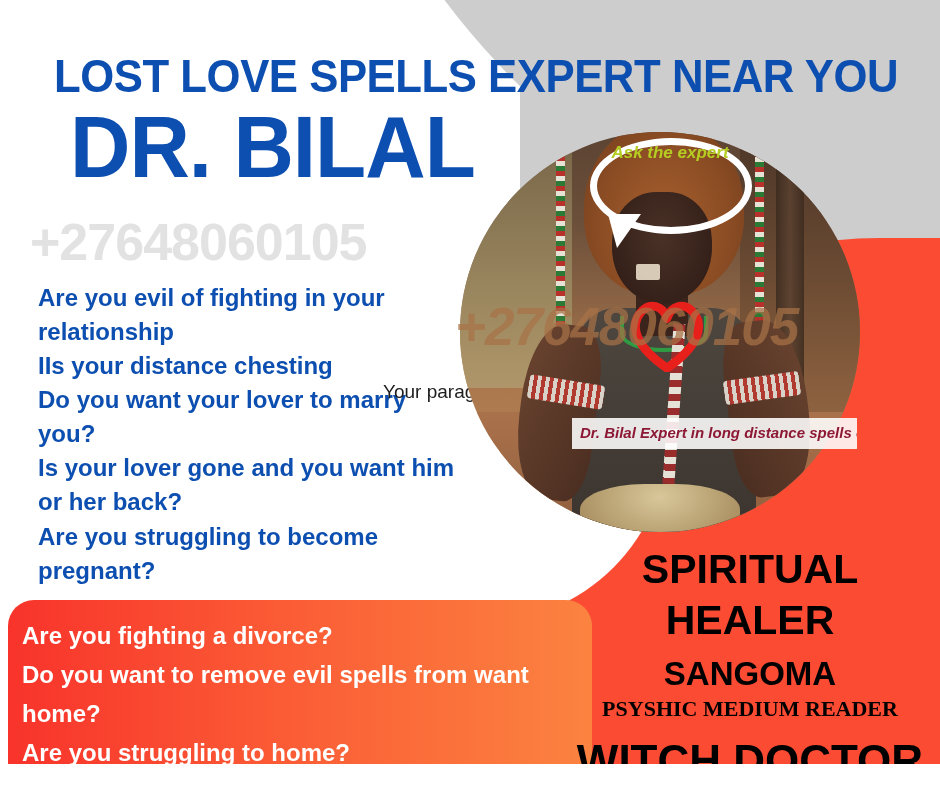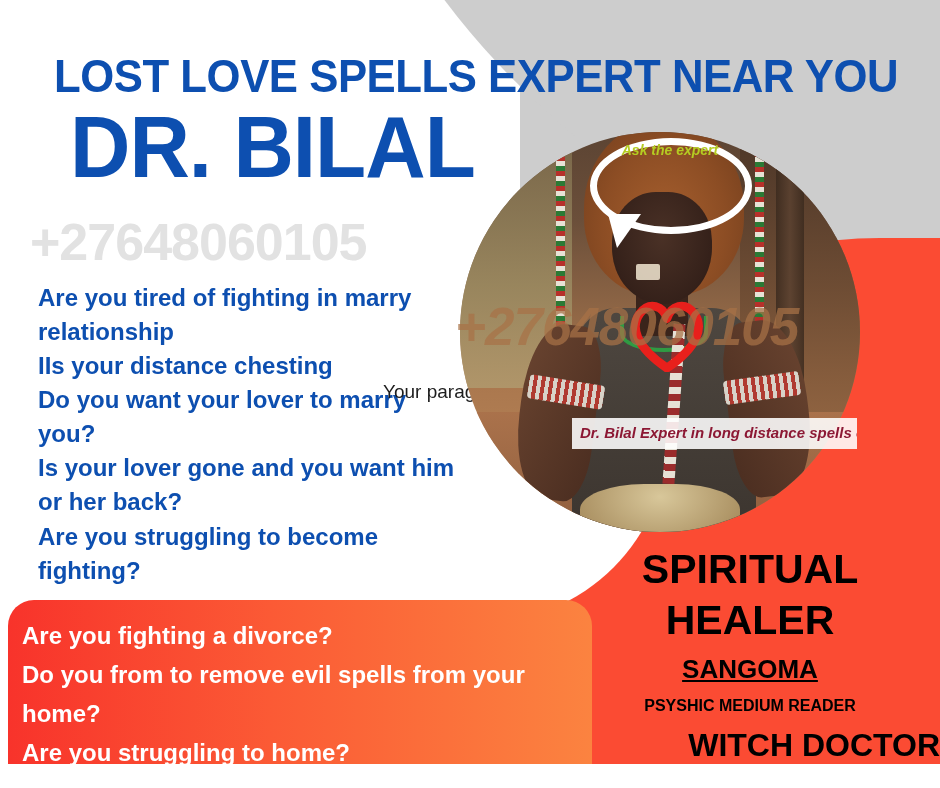"Ask the expert" #bubble-text { font-size: 14px -> 17px }
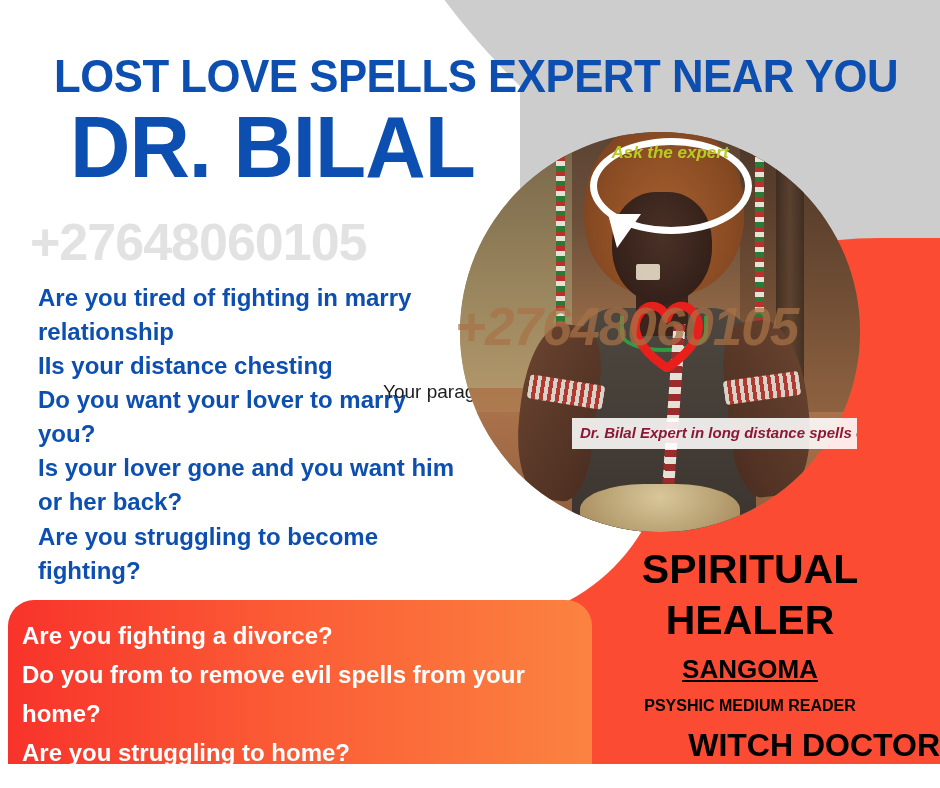"Are you tired of fighting" p { text: tired of fighting in marry -> evil of fighting in your }
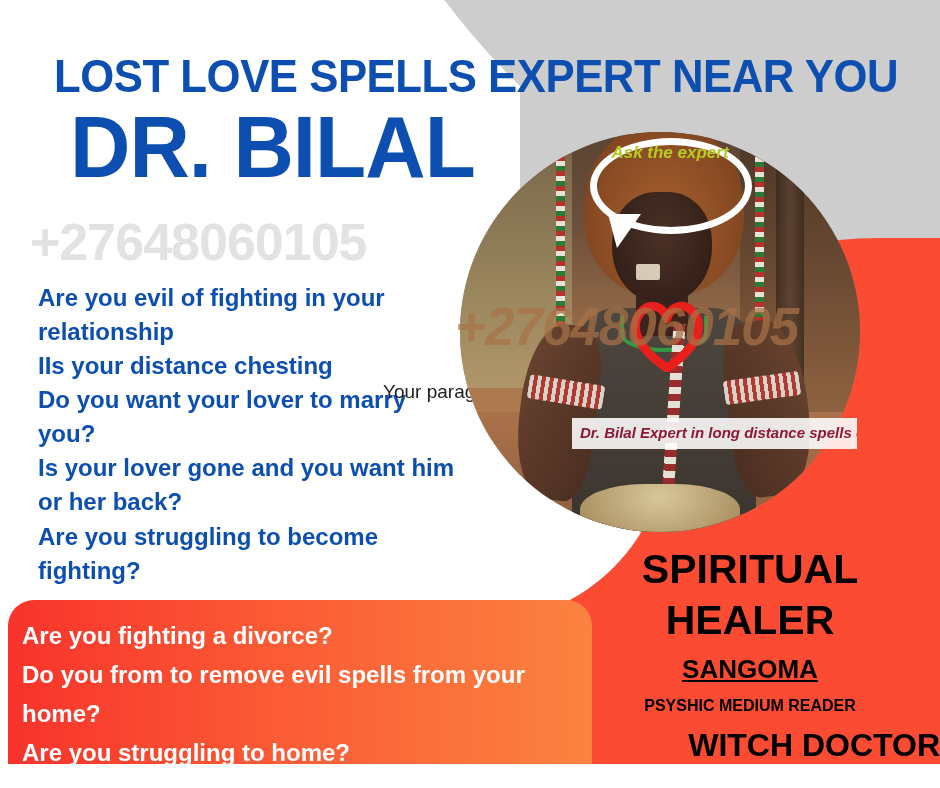"Are you struggling to become" p { text: fighting -> pregnant }
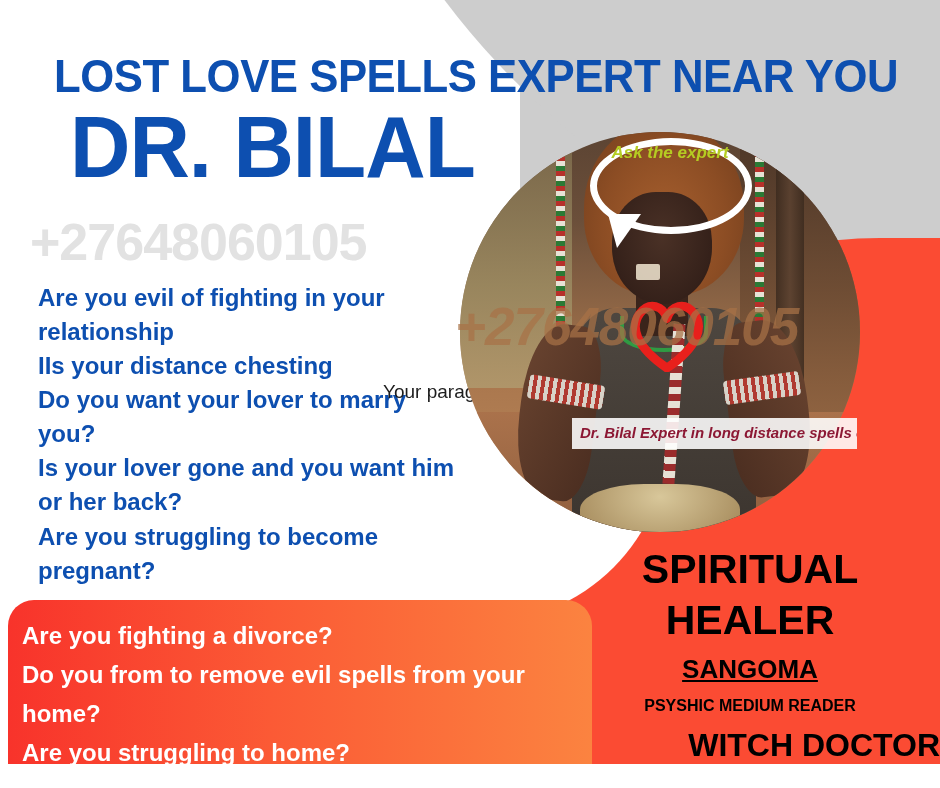"Do you from to remove" p { text: from to remove evil spells from your -> want to remove evil spells from want }
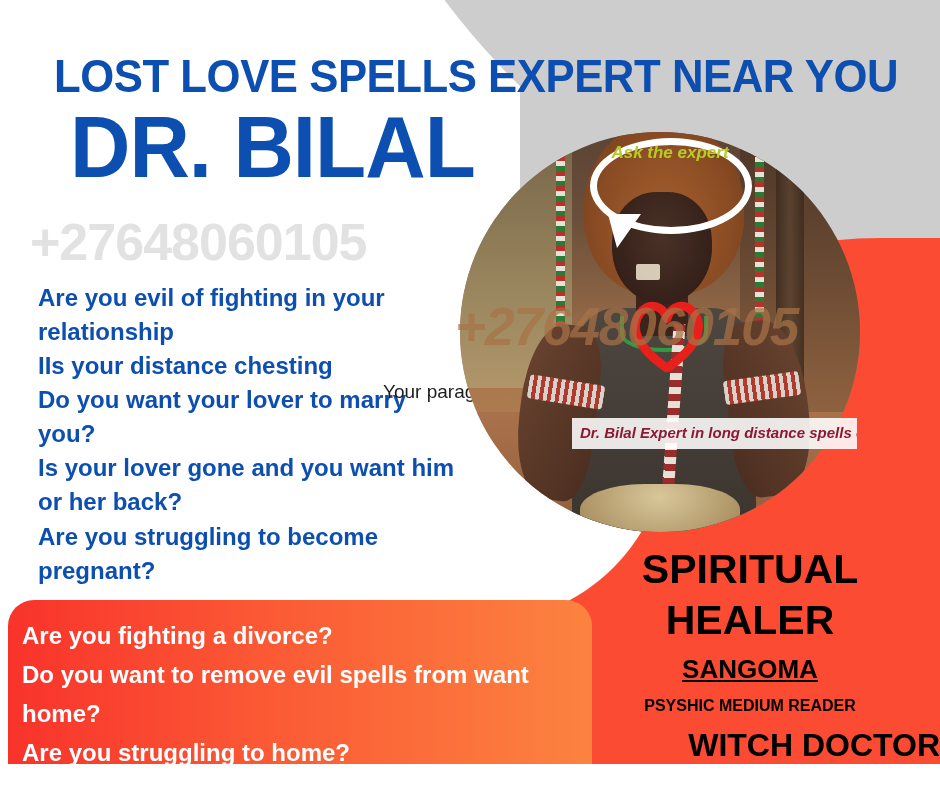"SANGOMA" #services .s2 { font-size: 26px -> 33px; text-decoration: underline -> none }
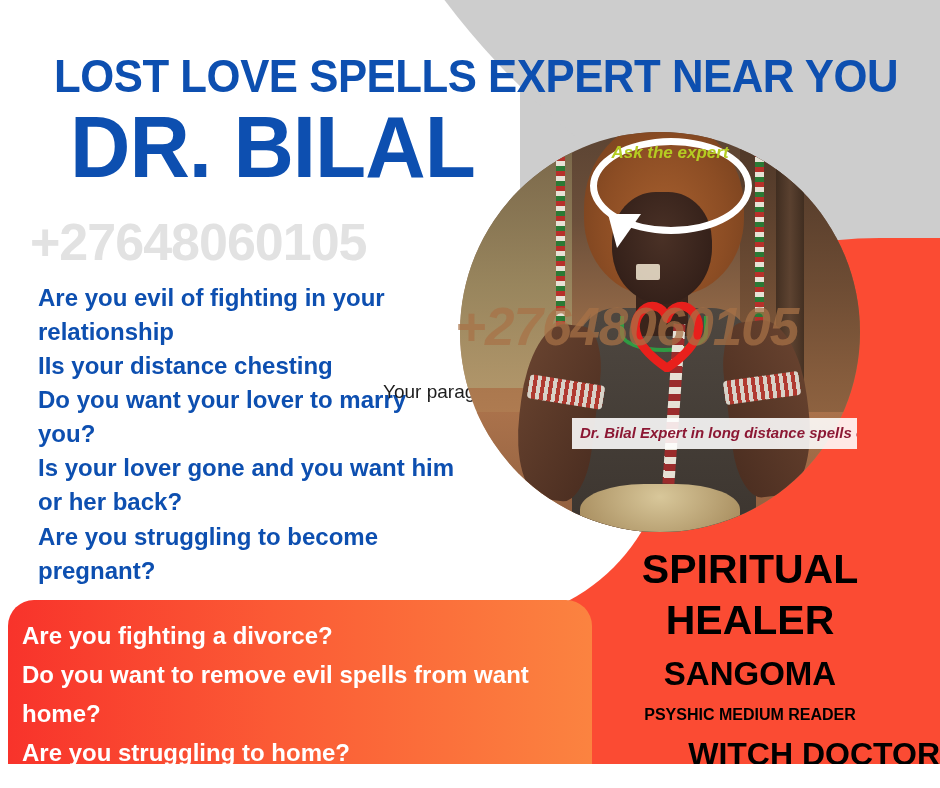"PSYSHIC MEDIUM READER" #services .s3 { font-family: none -> Liberation Serif, serif; font-size: 16px -> 22px; margin-top: 10px -> 0 }
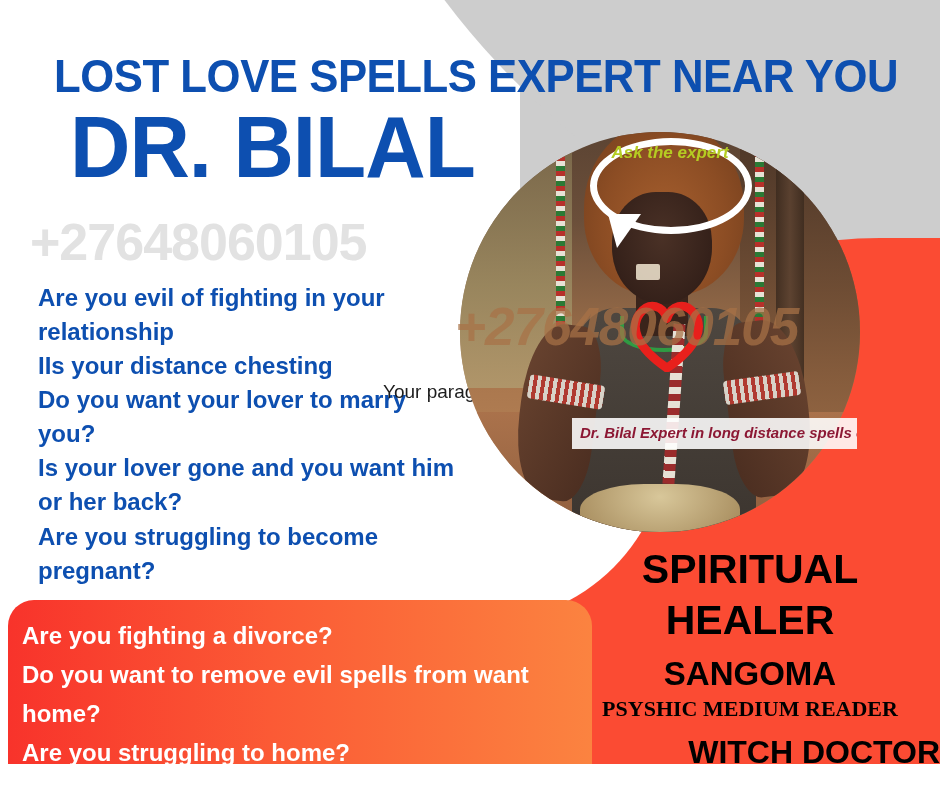"WITCH DOCTOR" #services .s4 { font-size: 32px -> 44px; text-align: right -> none }
